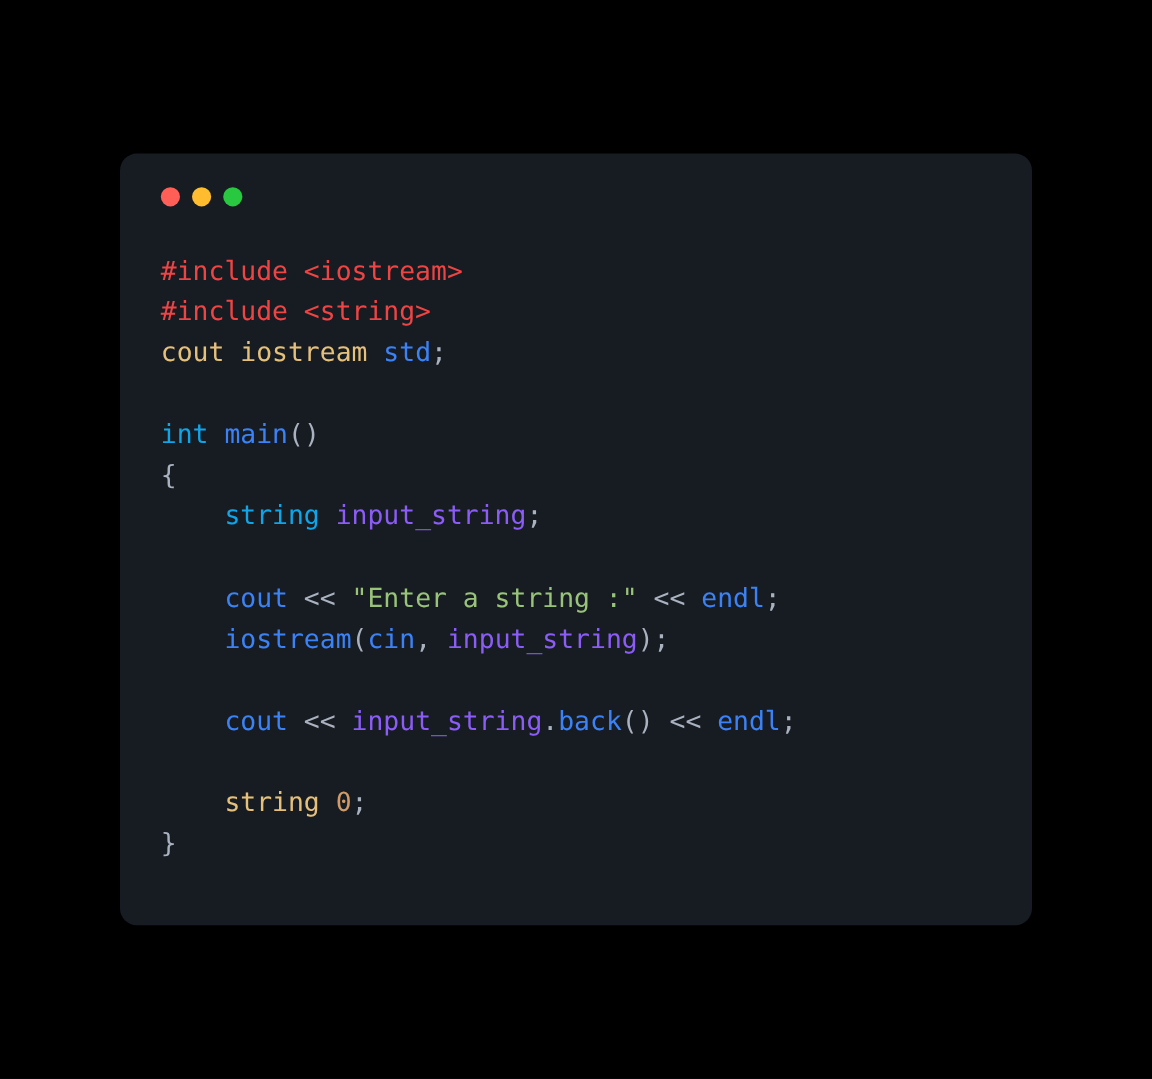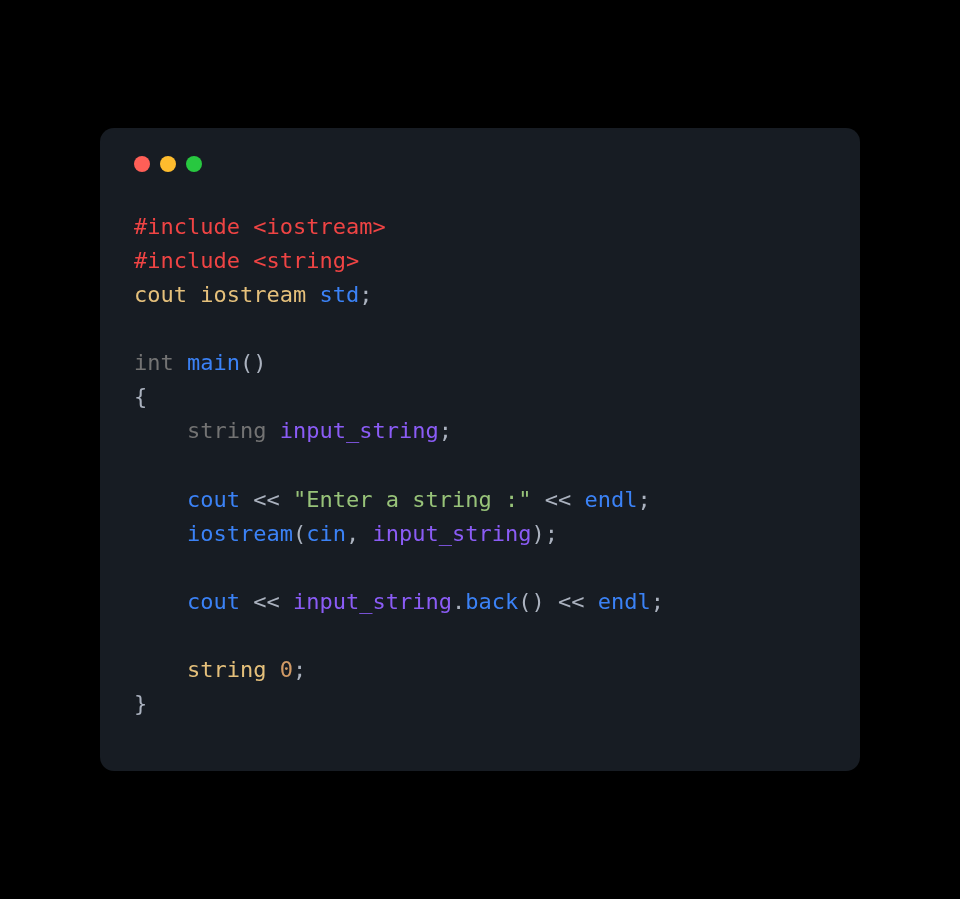"int" .c-type { color: #737373 -> #0ea5e9 }
